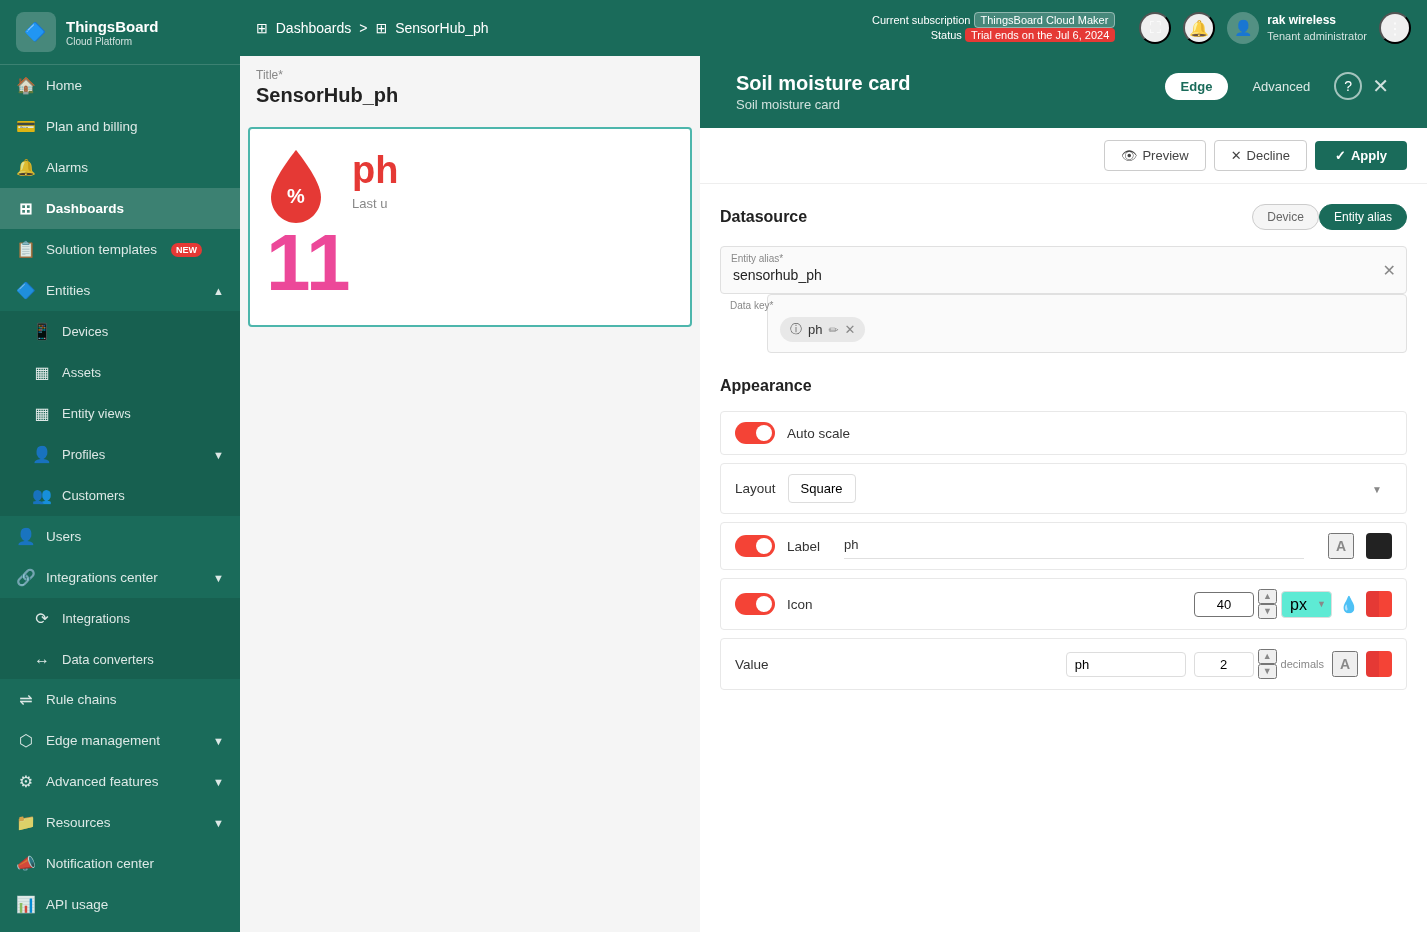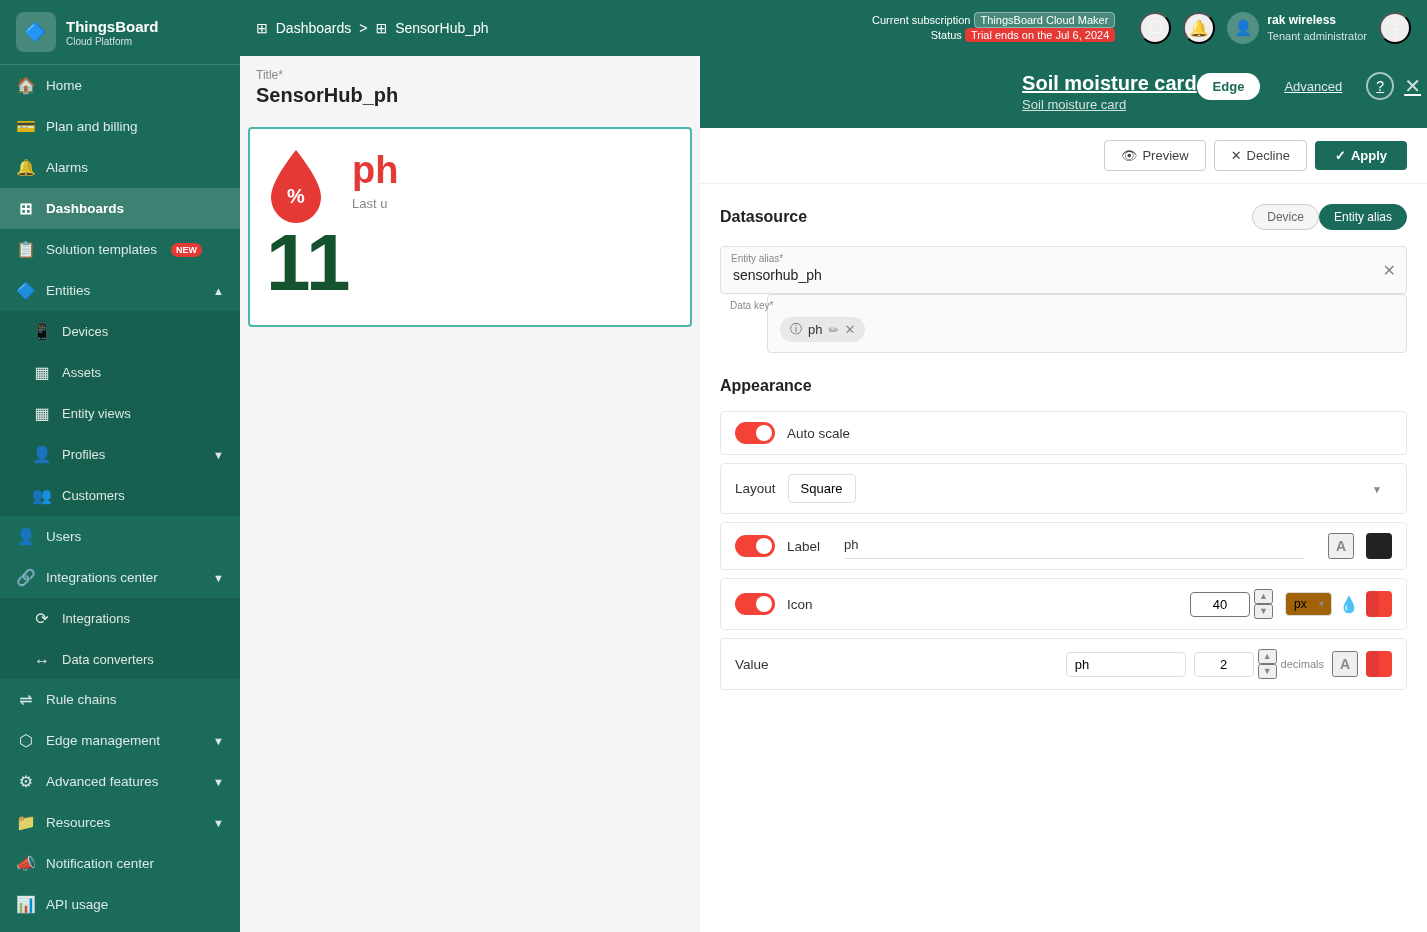"Soil moisture card" .editor-header { justify-content: flex-end -> space-between; padding: 16px 4px -> 16px 36px; text-decoration: underline -> none }
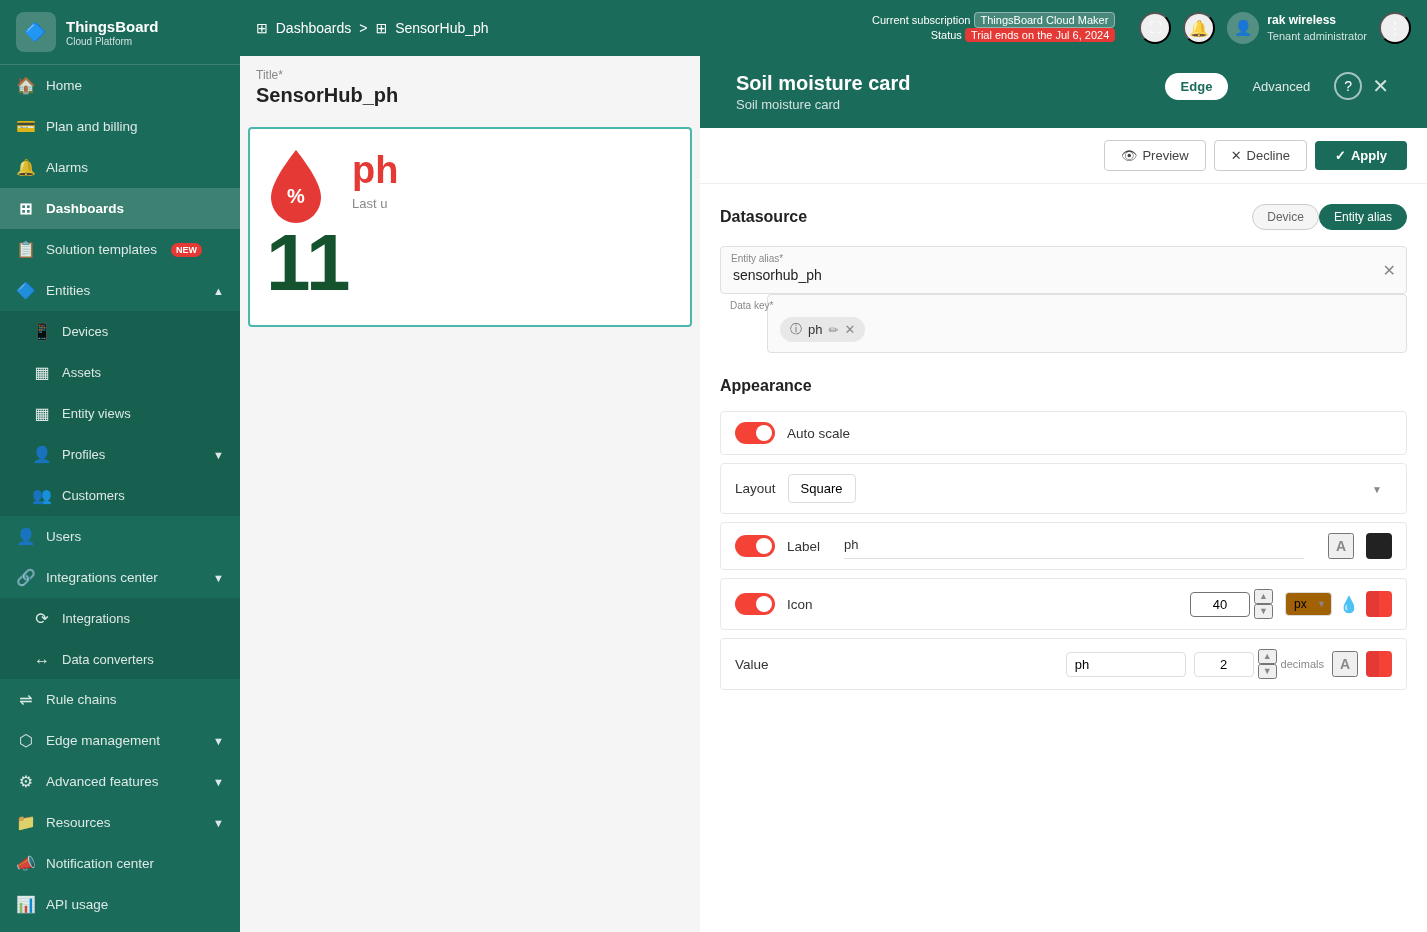"11" .widget-value { color: #14532d -> #ec4899 }
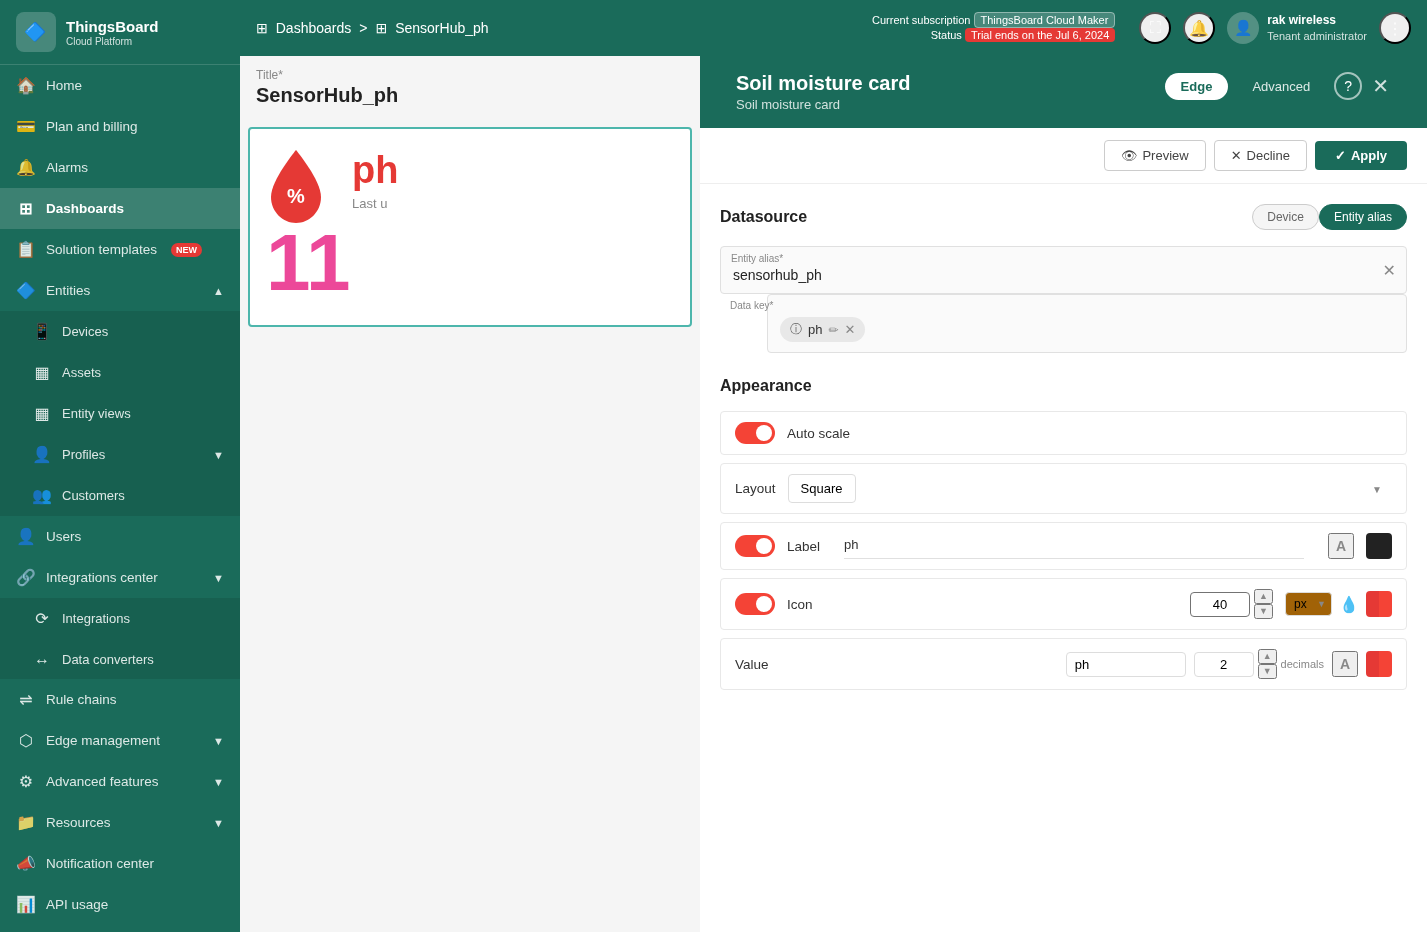"px" .px-select { background: #a16207 -> #5eead4; font-size: 12px -> 16px; margin-left: 8px -> none }
